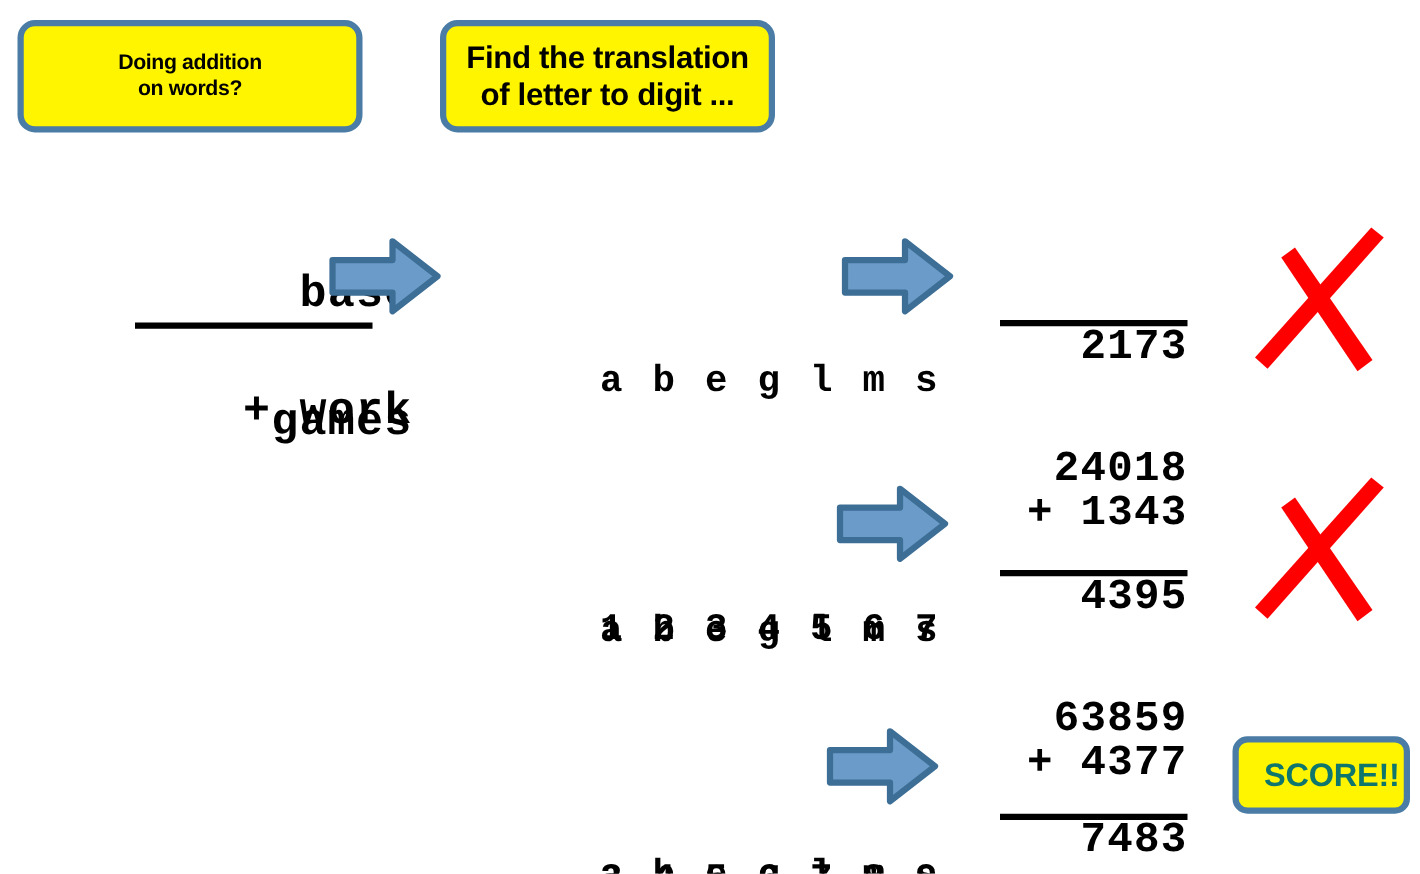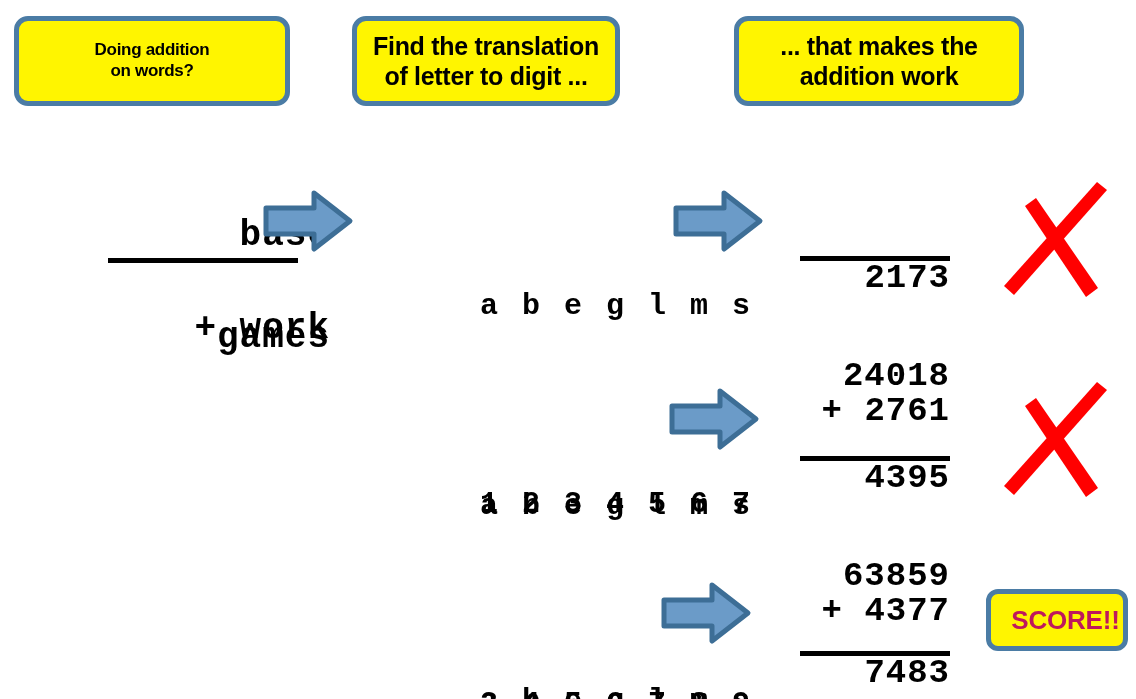"... that makes the" div.bubble { html: <div> <span>... that makes the addition work</span> </div> -> none }
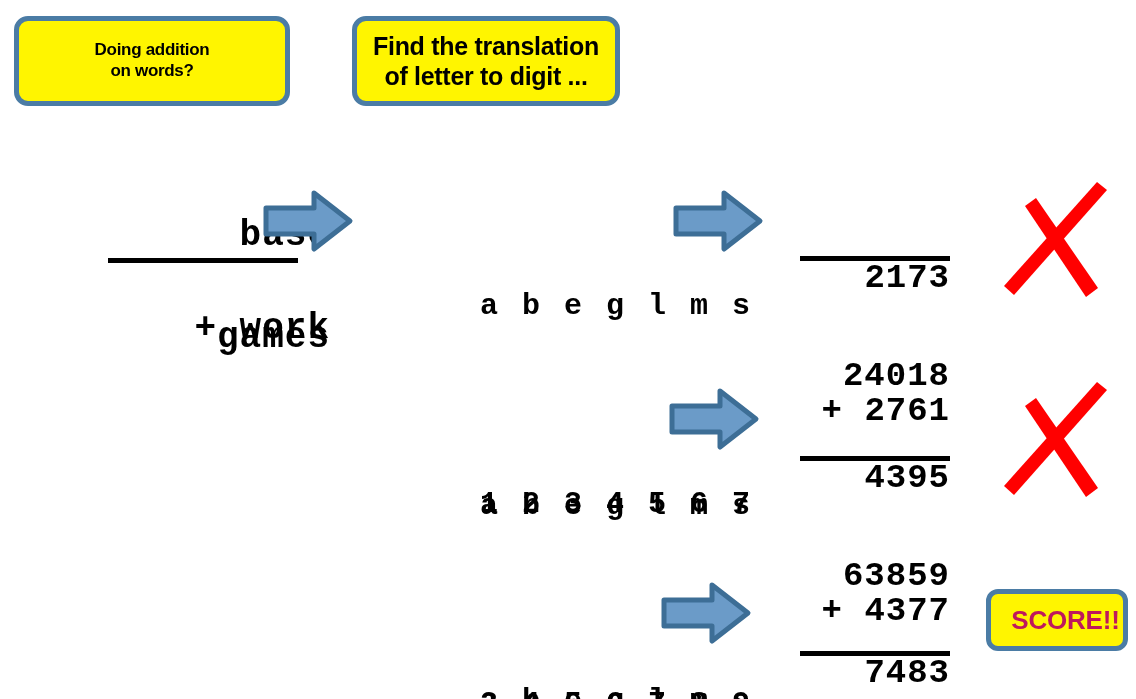"+ 2761" span.line { text: 2761 -> 1343 }
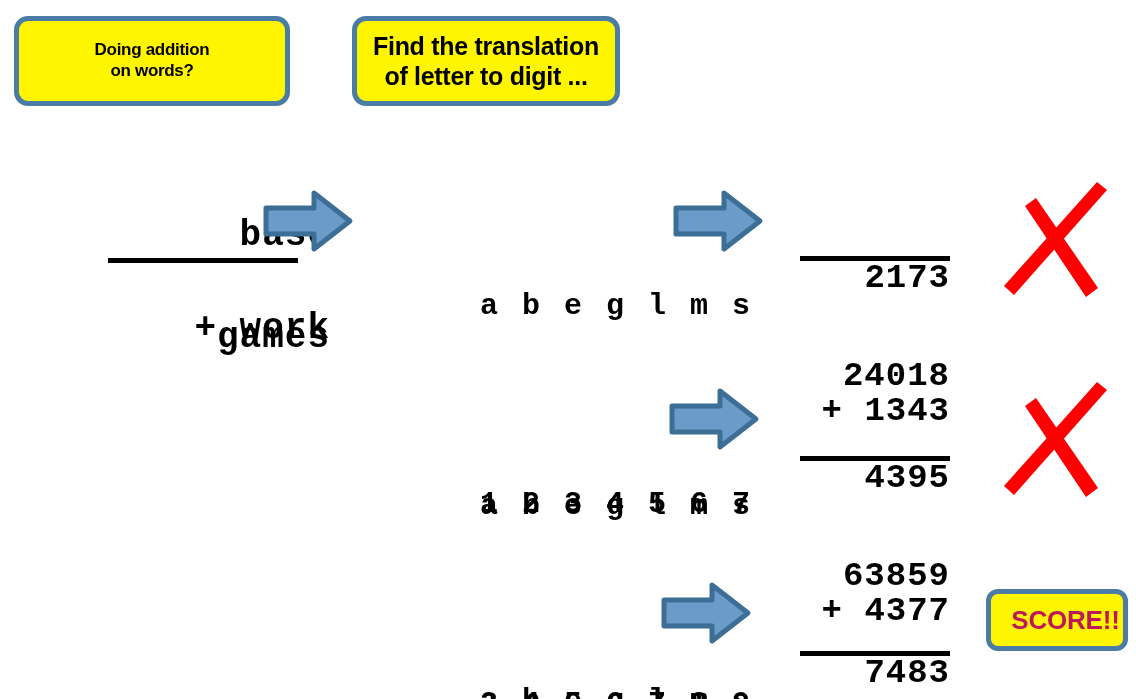"SCORE!!" .score-badge { color: #be185d -> #0f766e }
